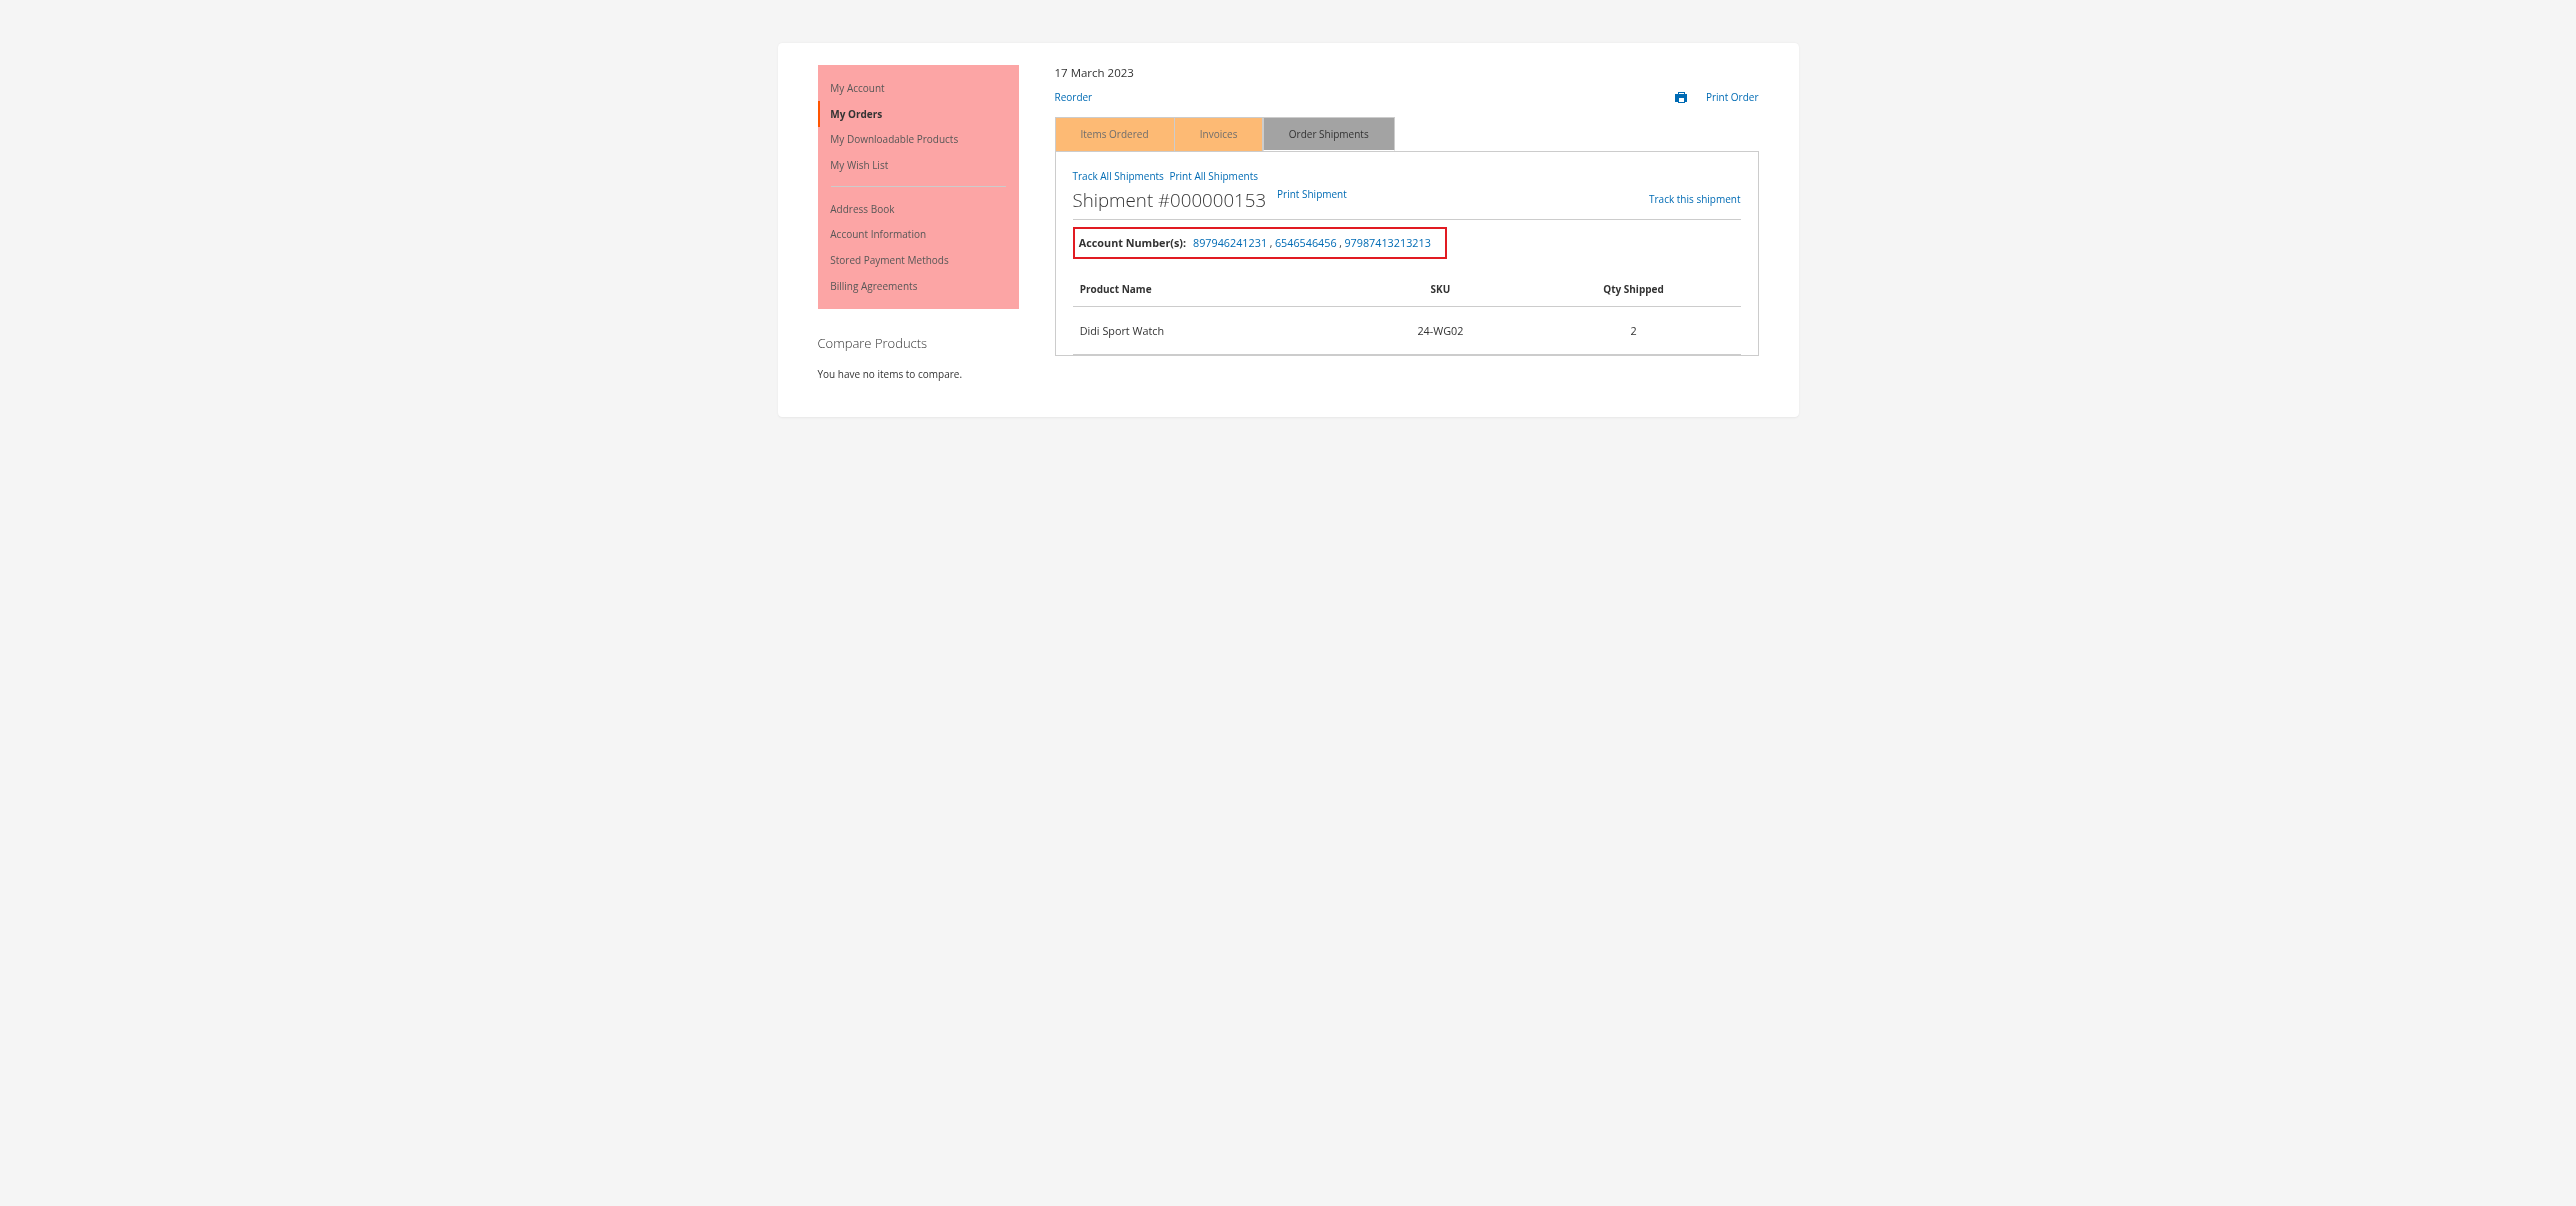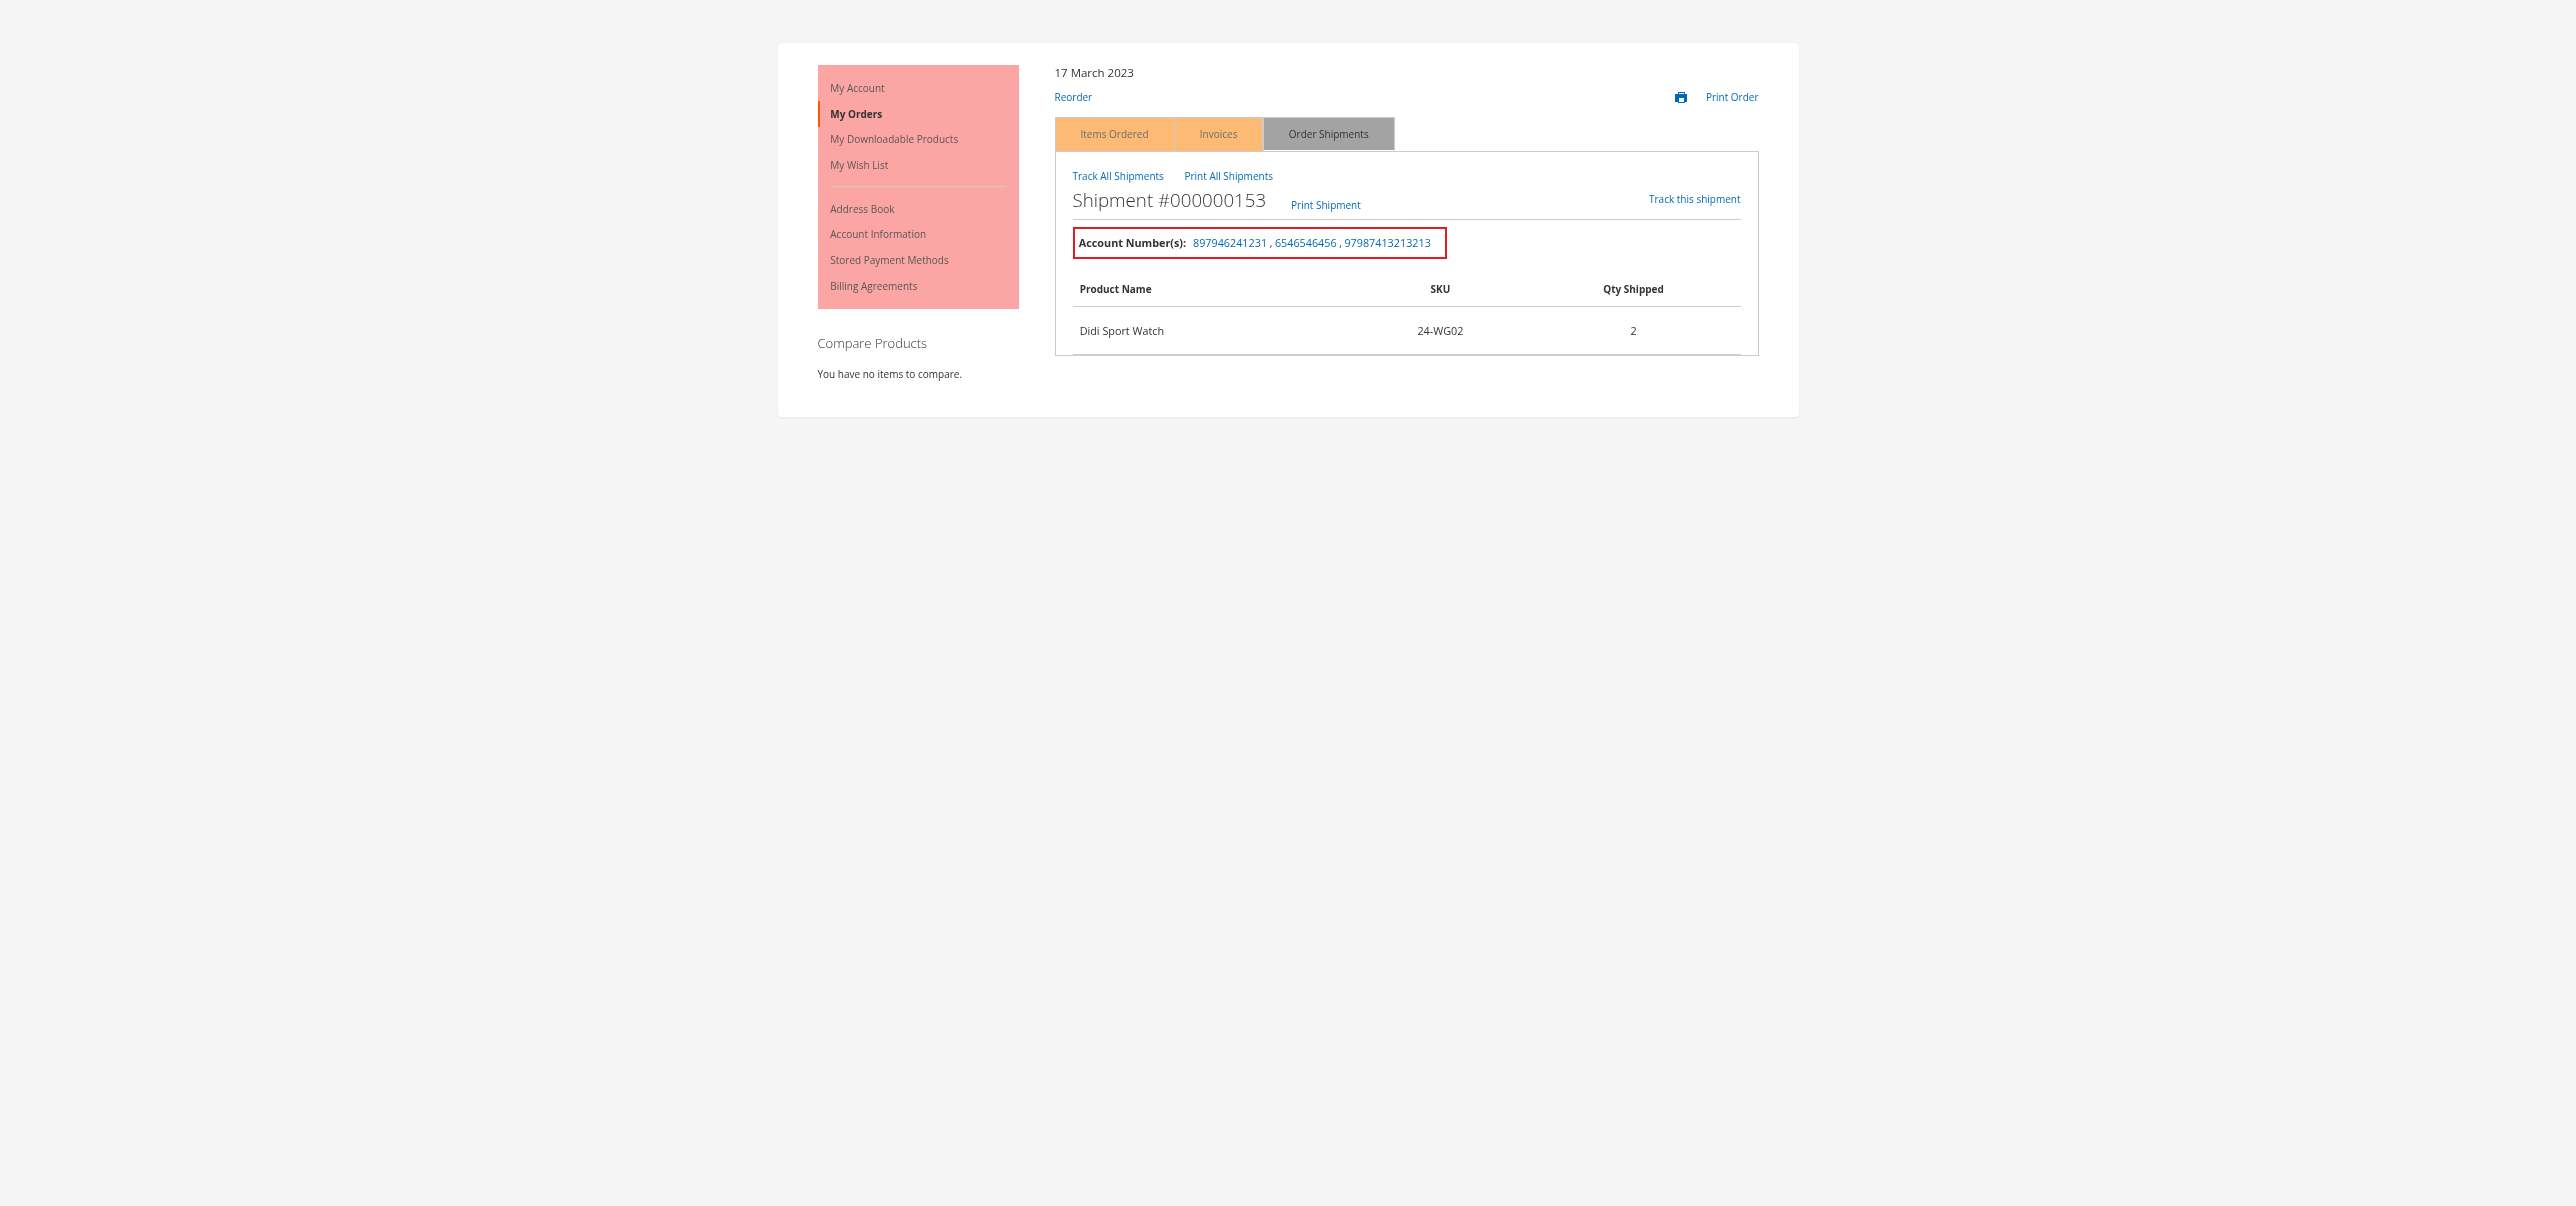"Print All Shipments" .shipment-top-links .link + .link { margin-left: 18px -> 3px }
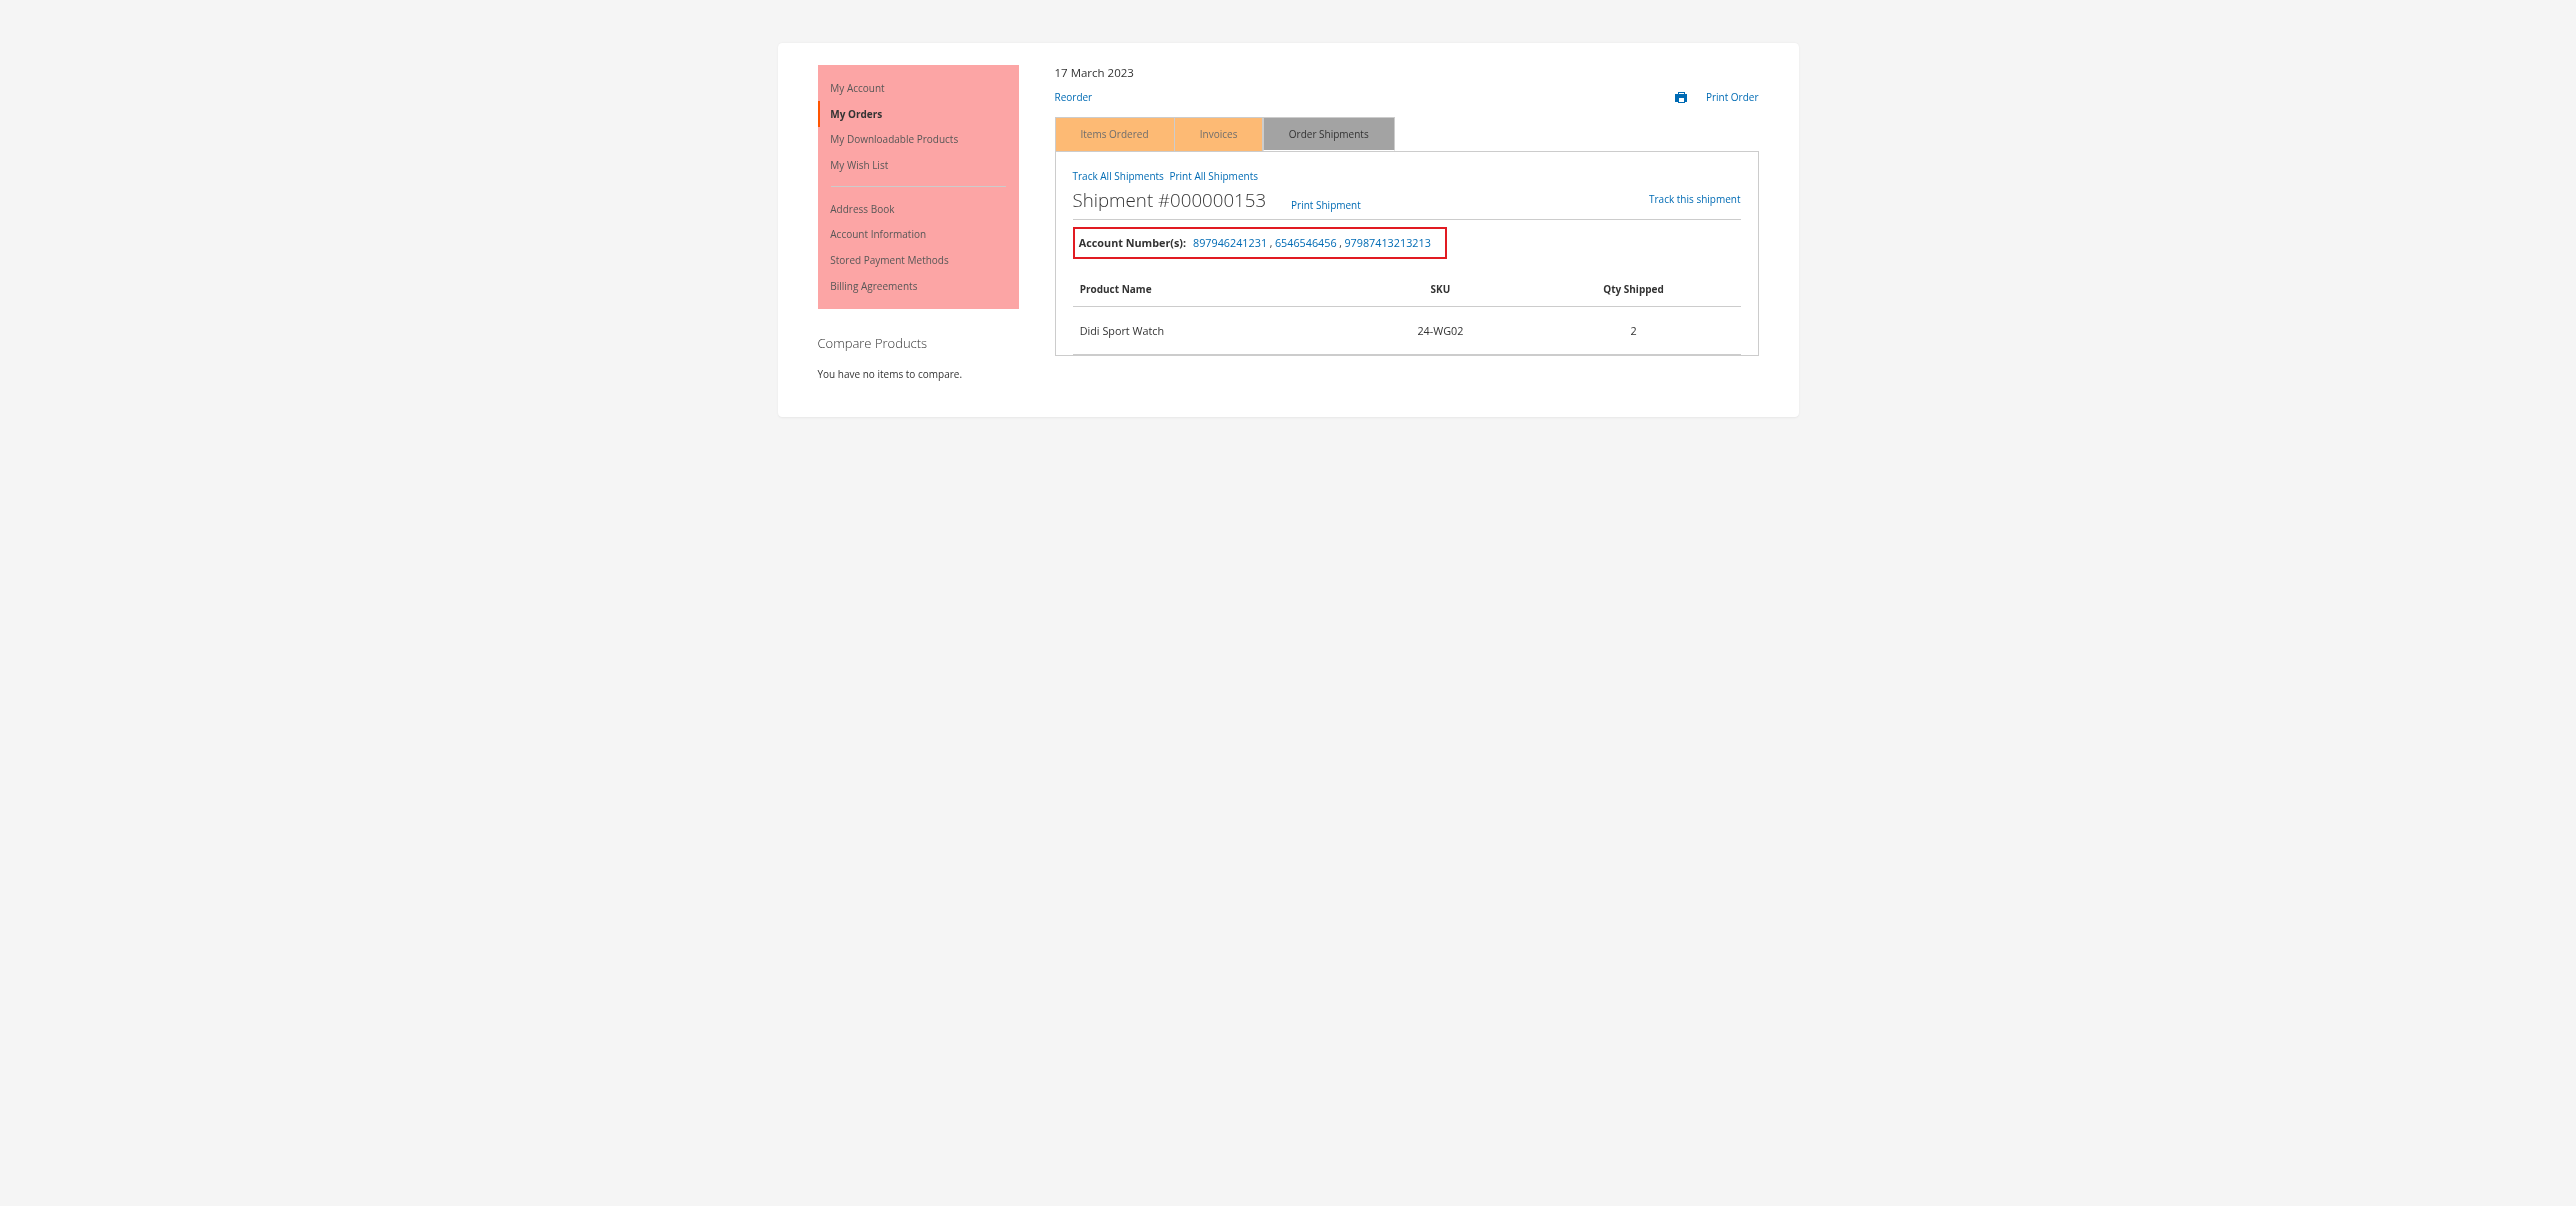"Shipment #000000153" .shipment-title-group { align-items: flex-end -> flex-start; gap: 25px -> 11px }
